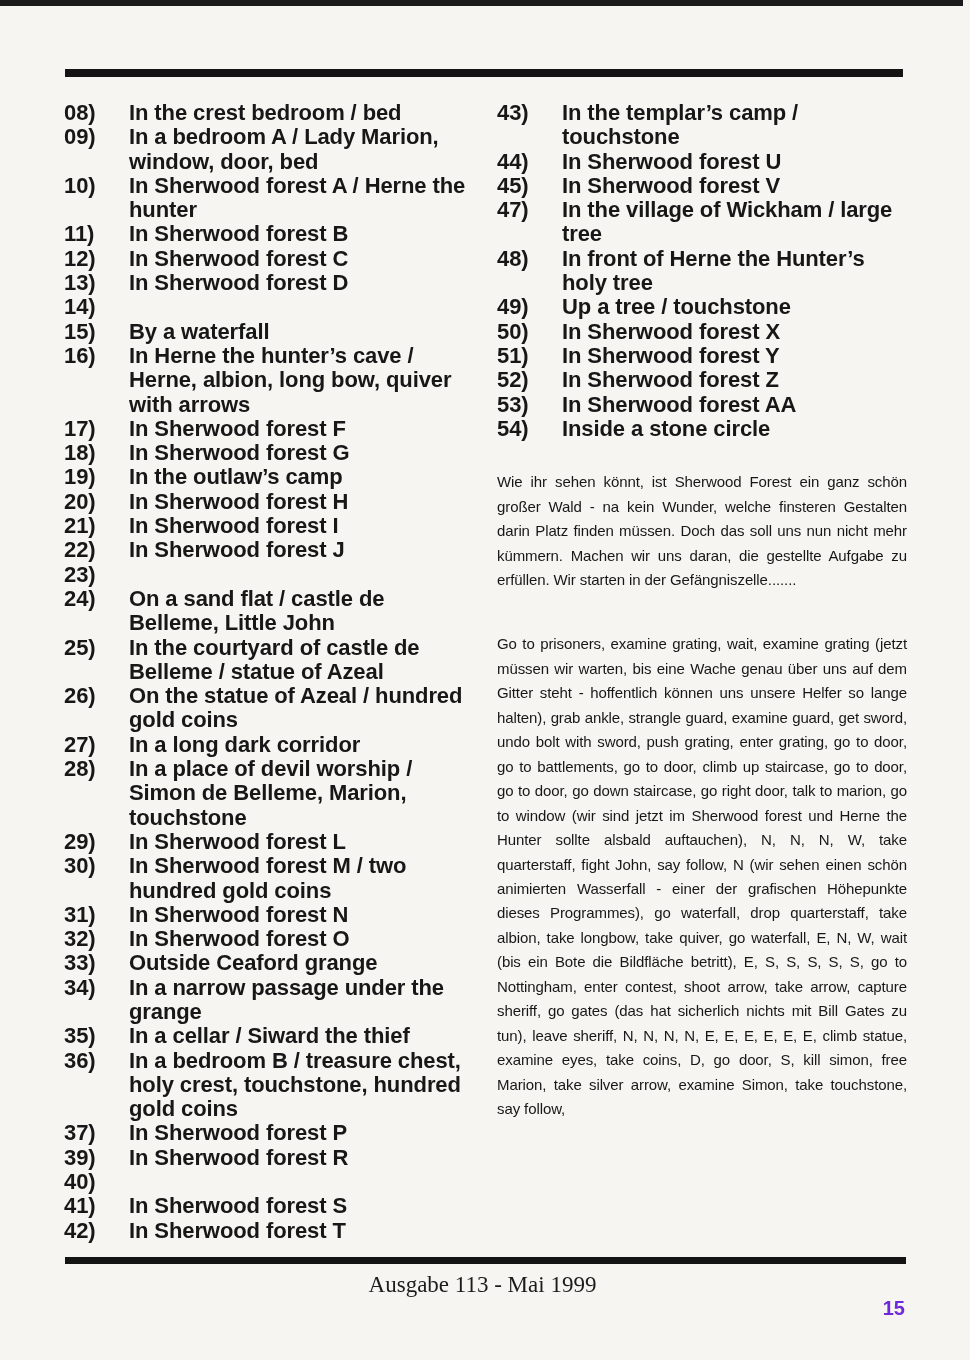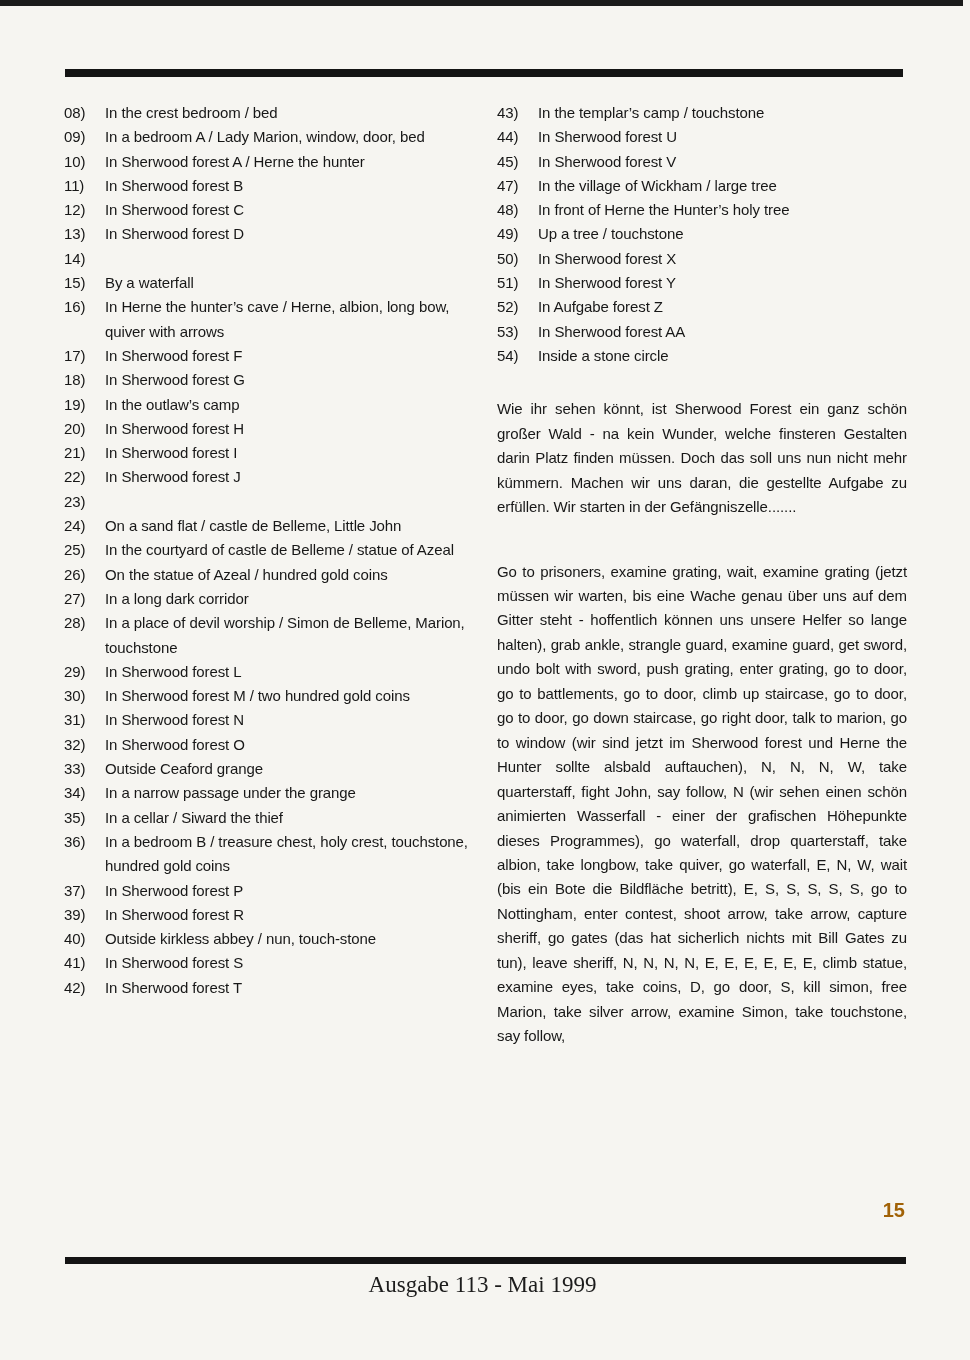"08)" .item { font-size: 15px -> 22px; font-weight: 400 -> 700; gap: none -> 24px }
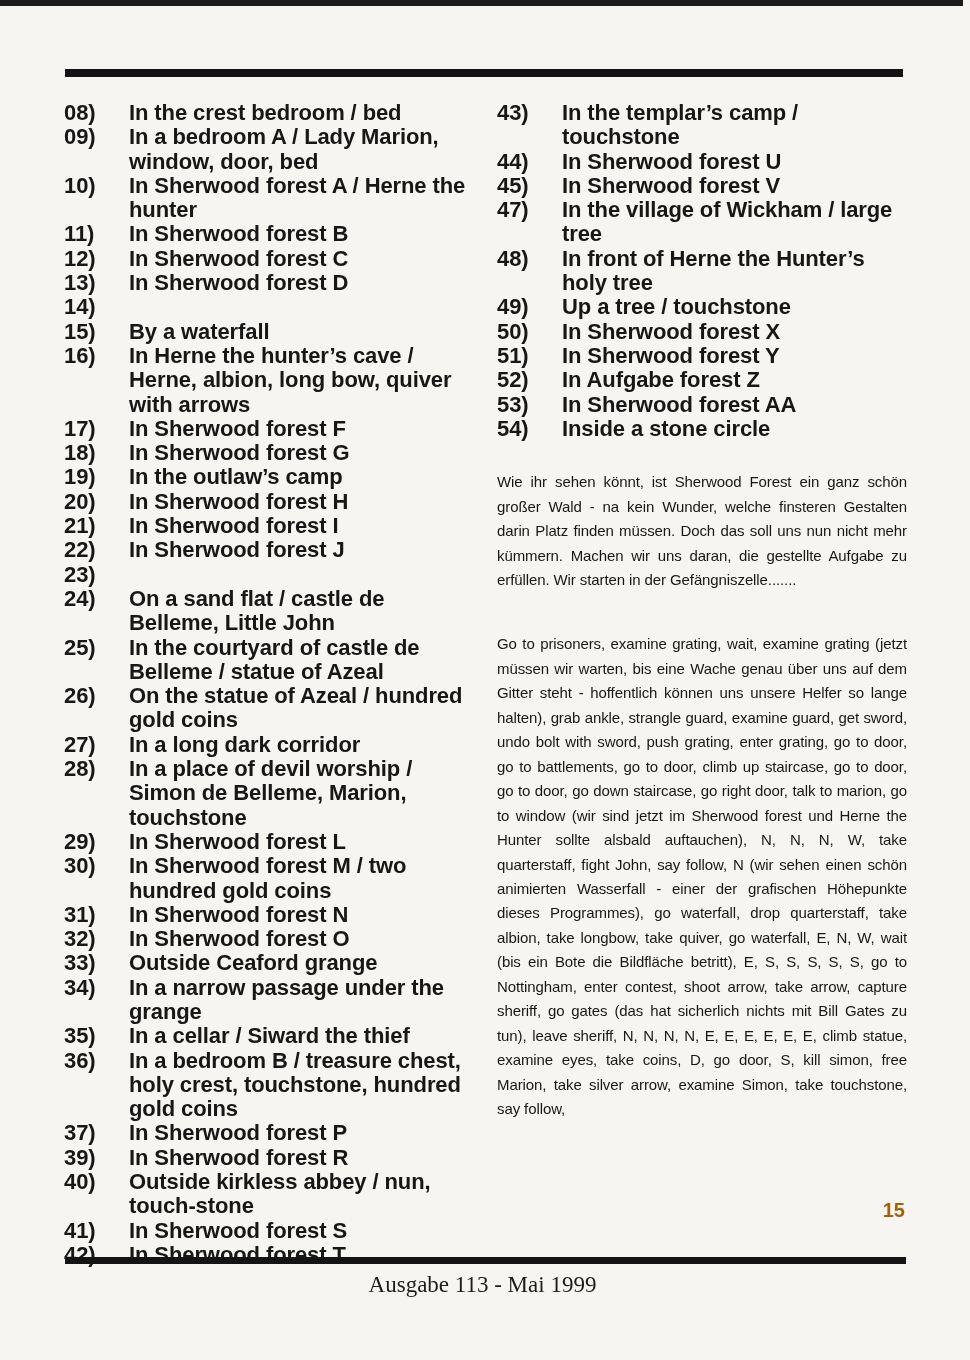"In Aufgabe forest Z" span.t { text: Aufgabe -> Sherwood }
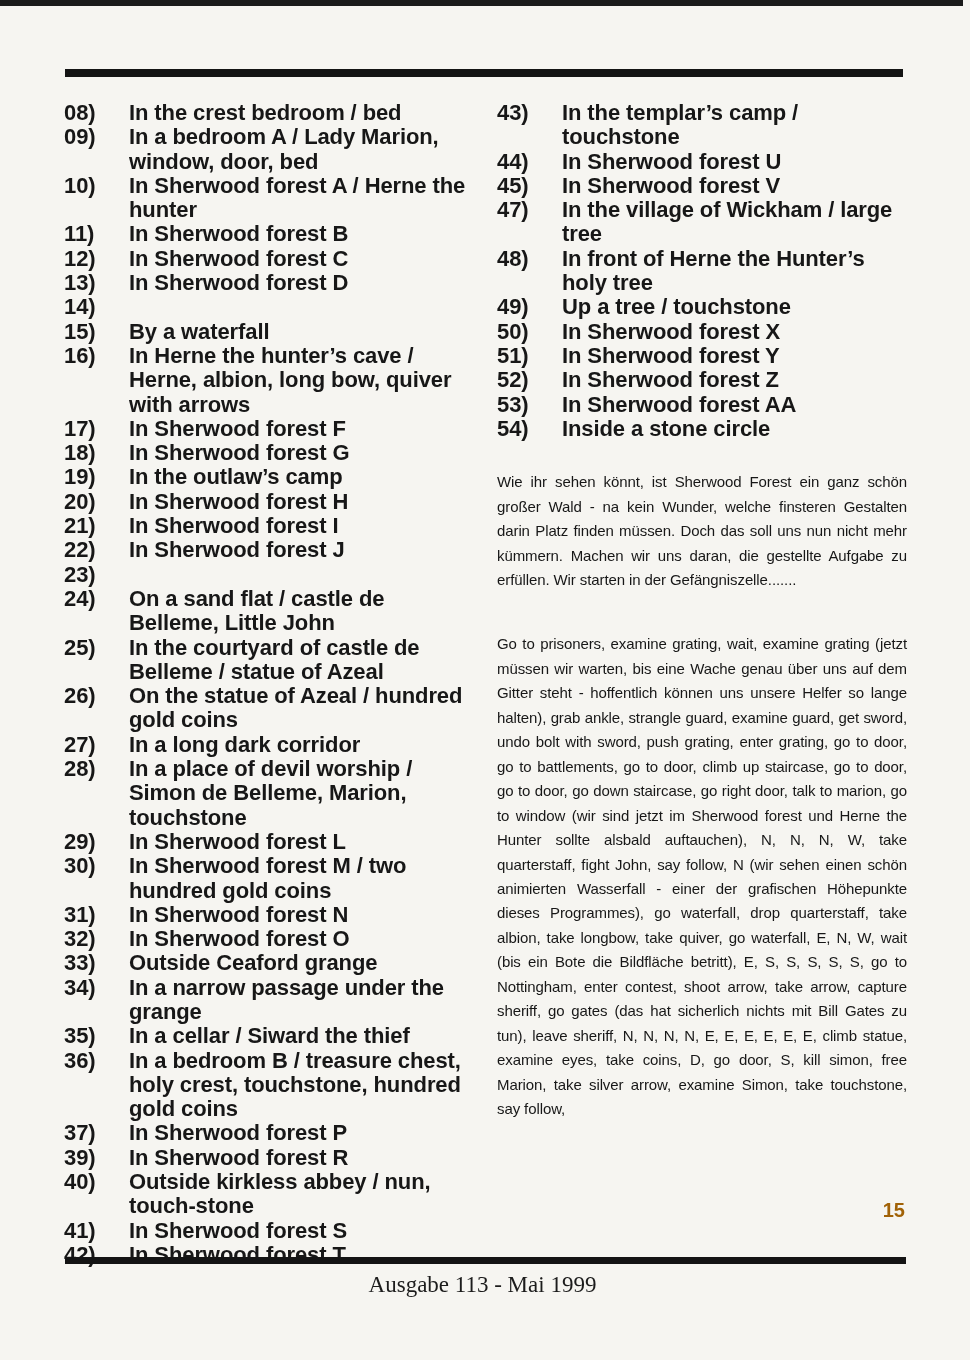"Outside kirkless abbey / nun," span.t { html: <span>Outside kirkless abbey / nun, touch-stone</span> -> none }
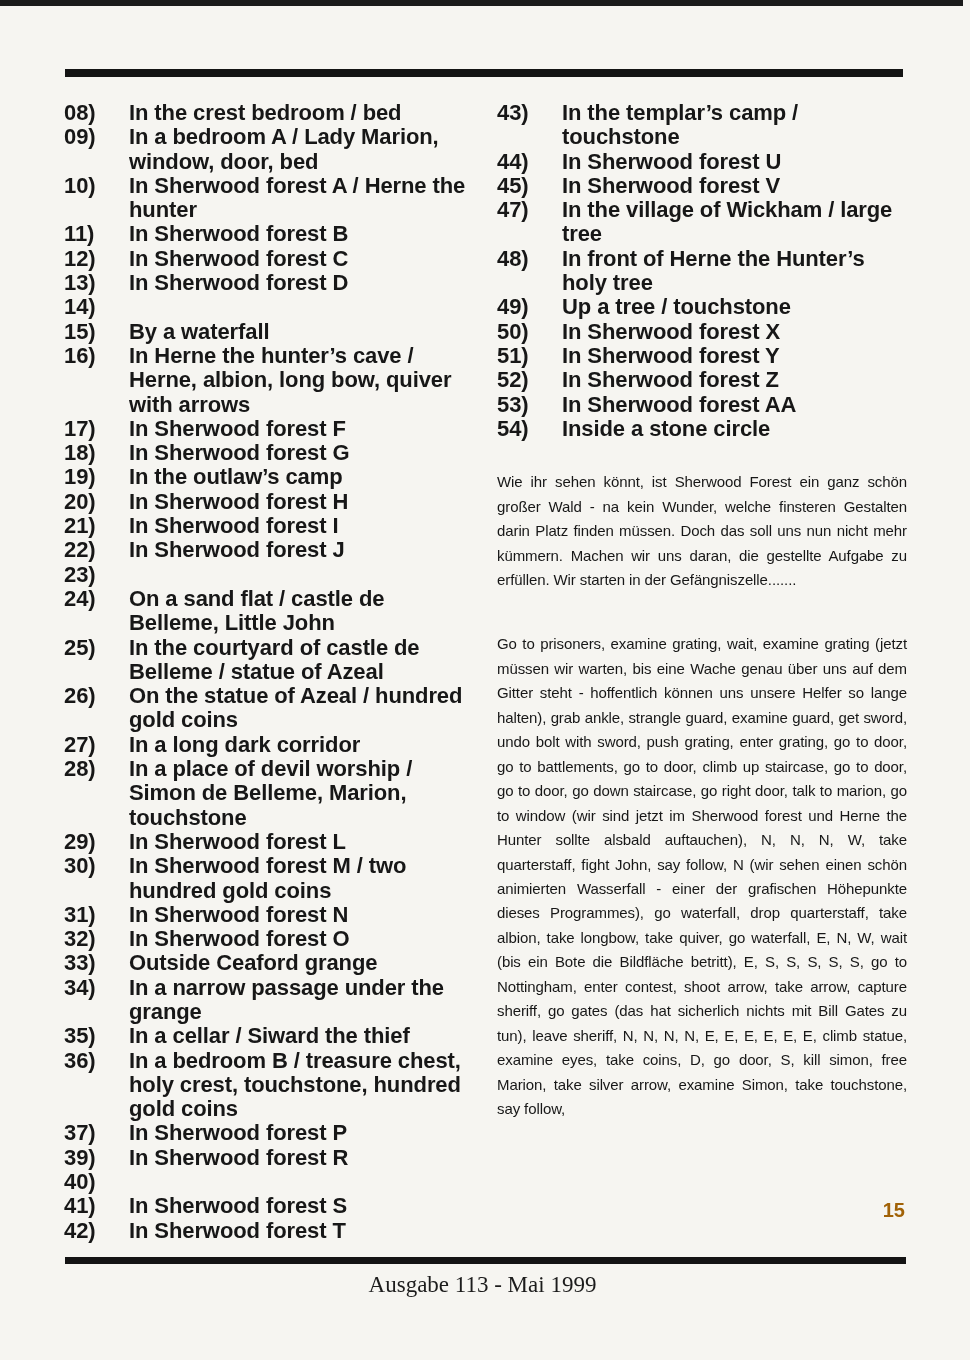"15" .footer-page { color: #a16207 -> #6d28d9; top: 1199px -> 1297px }
